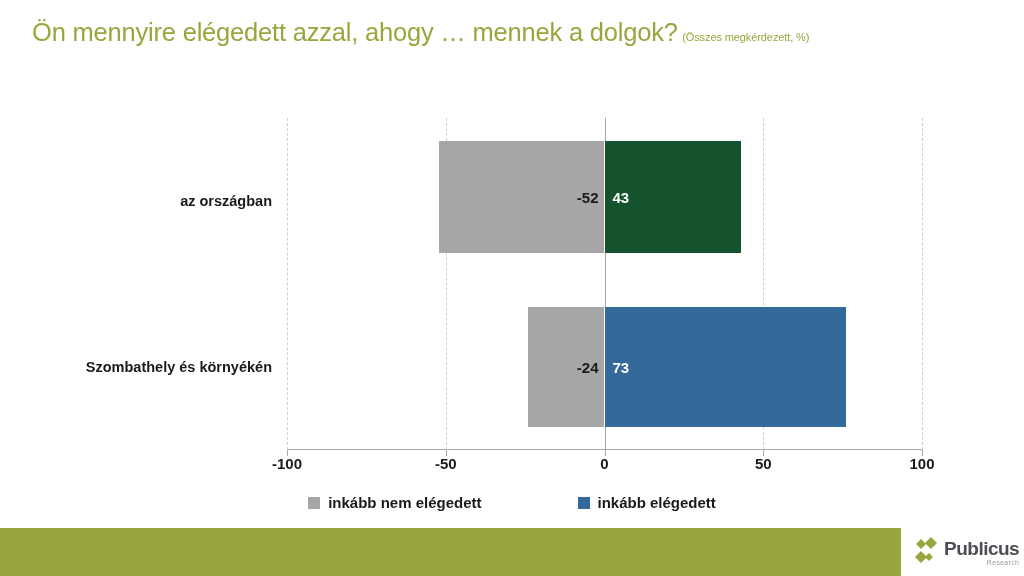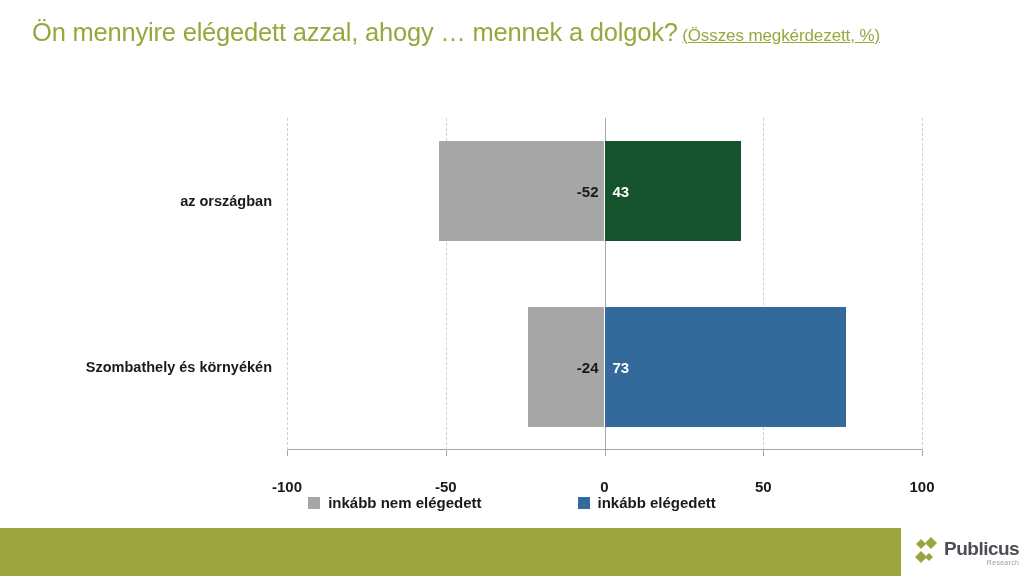"(Összes megkérdezett, %)" #title-sub { font-size: 17px -> 11px; text-decoration: underline -> none }
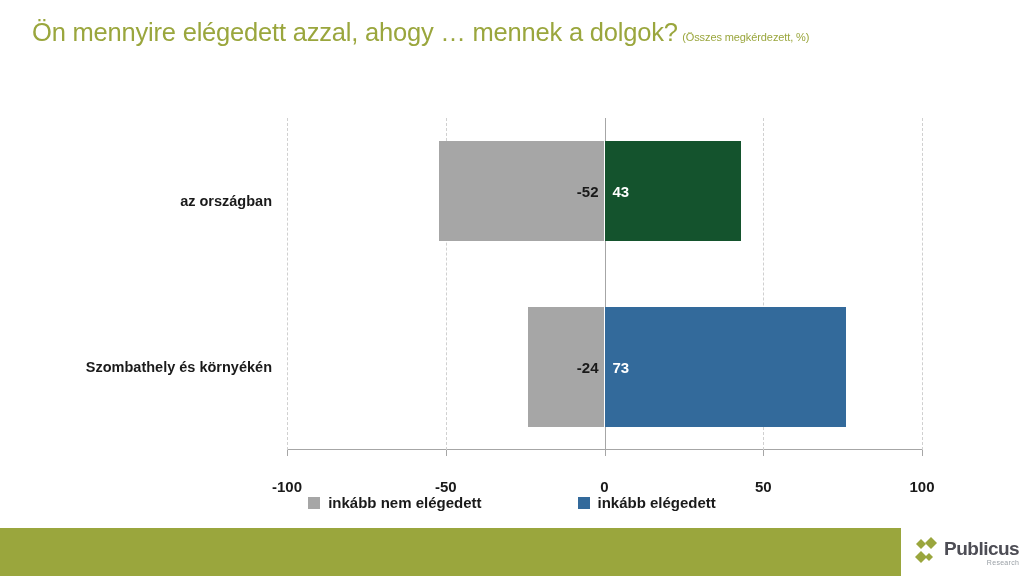"-52" div.bar-group { height: 100px -> 112px }
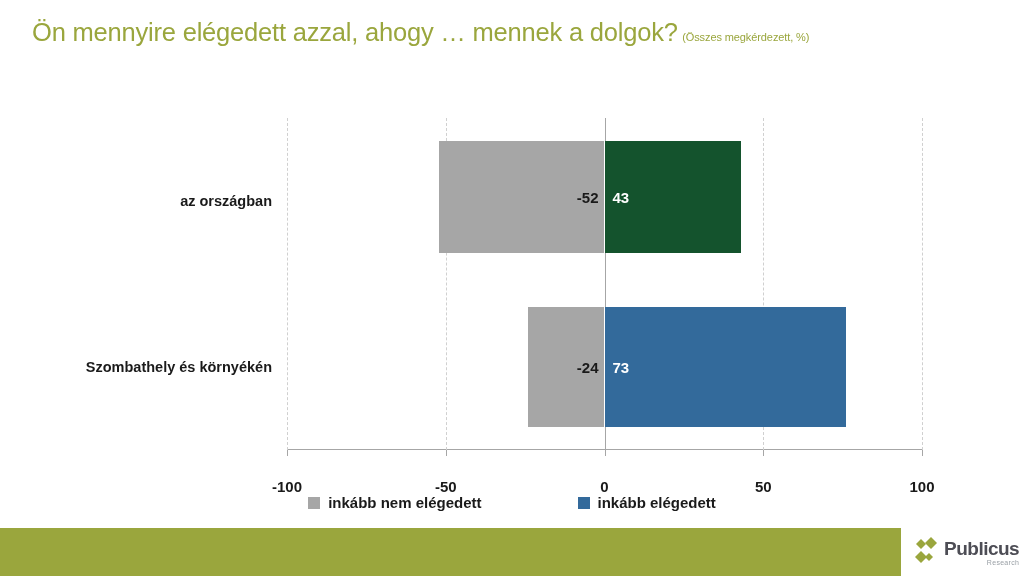"-100" #x-ticklabels { top: 478px -> 455px }
